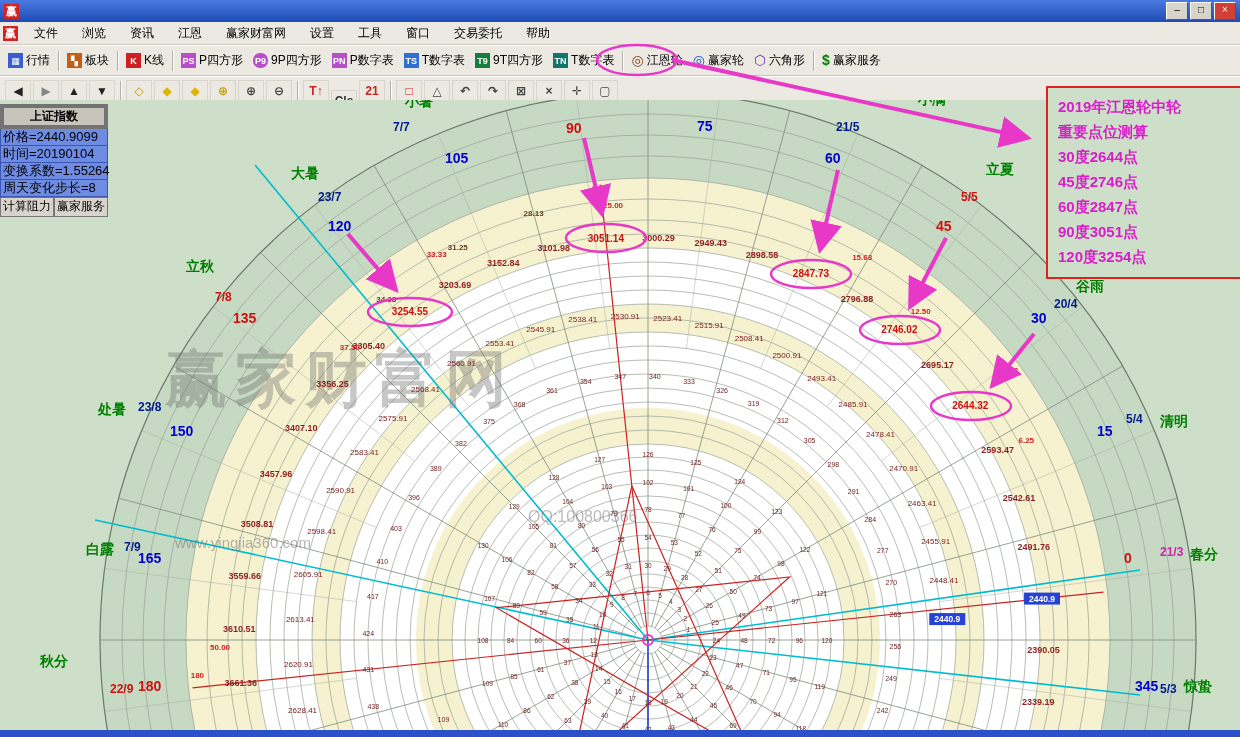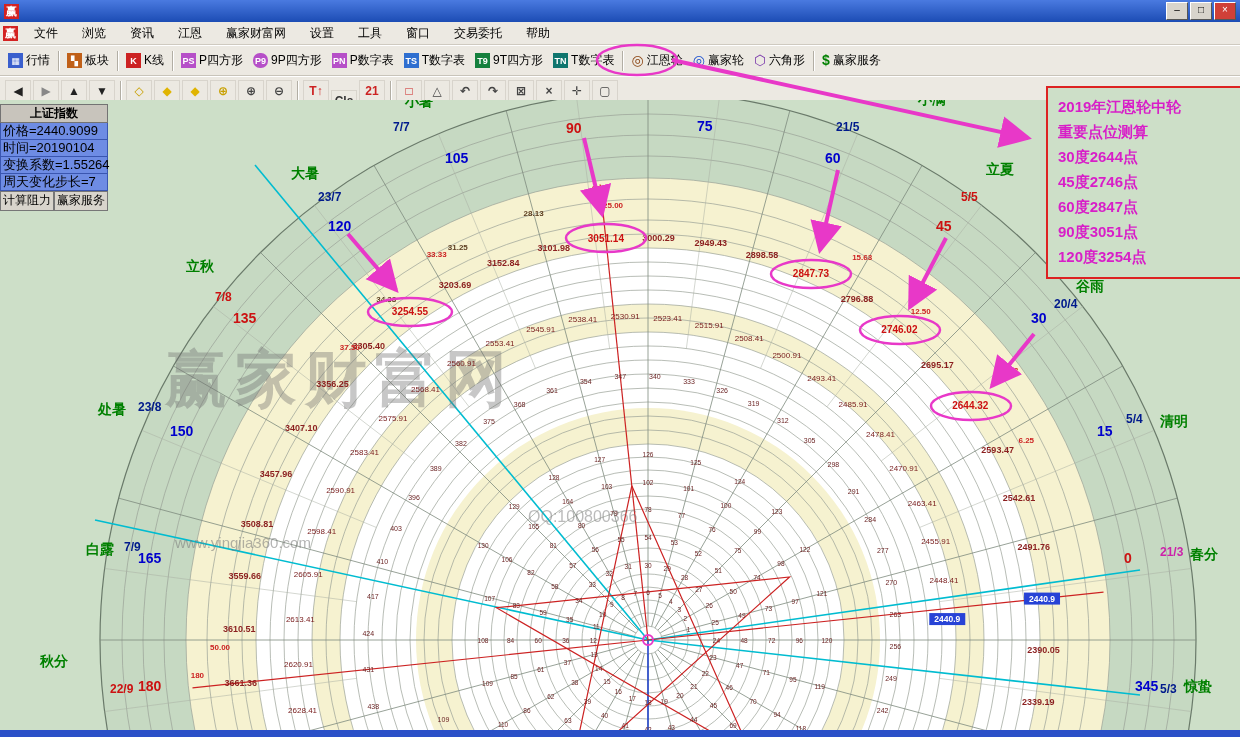"上证指数" .info-title { border: 1px solid #737373 -> 4px solid #737373 }
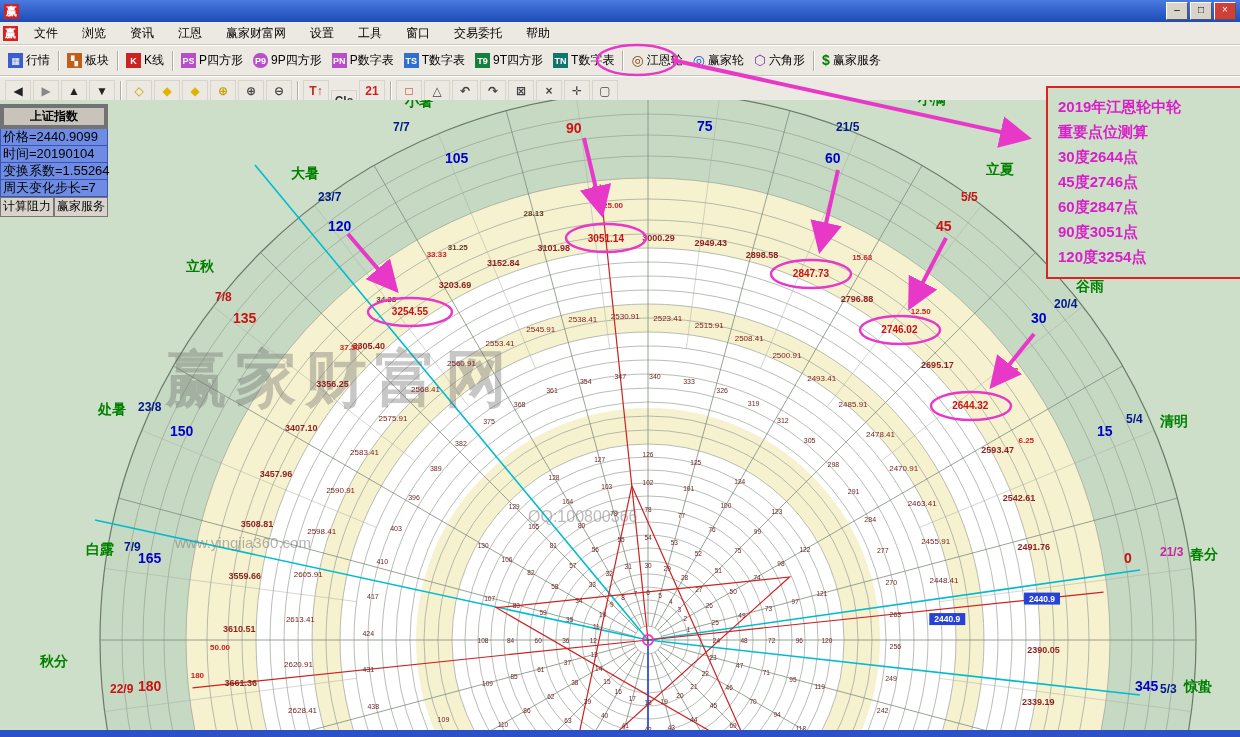"周天变化步长=7" div.info-row { text: 7 -> 8 }
